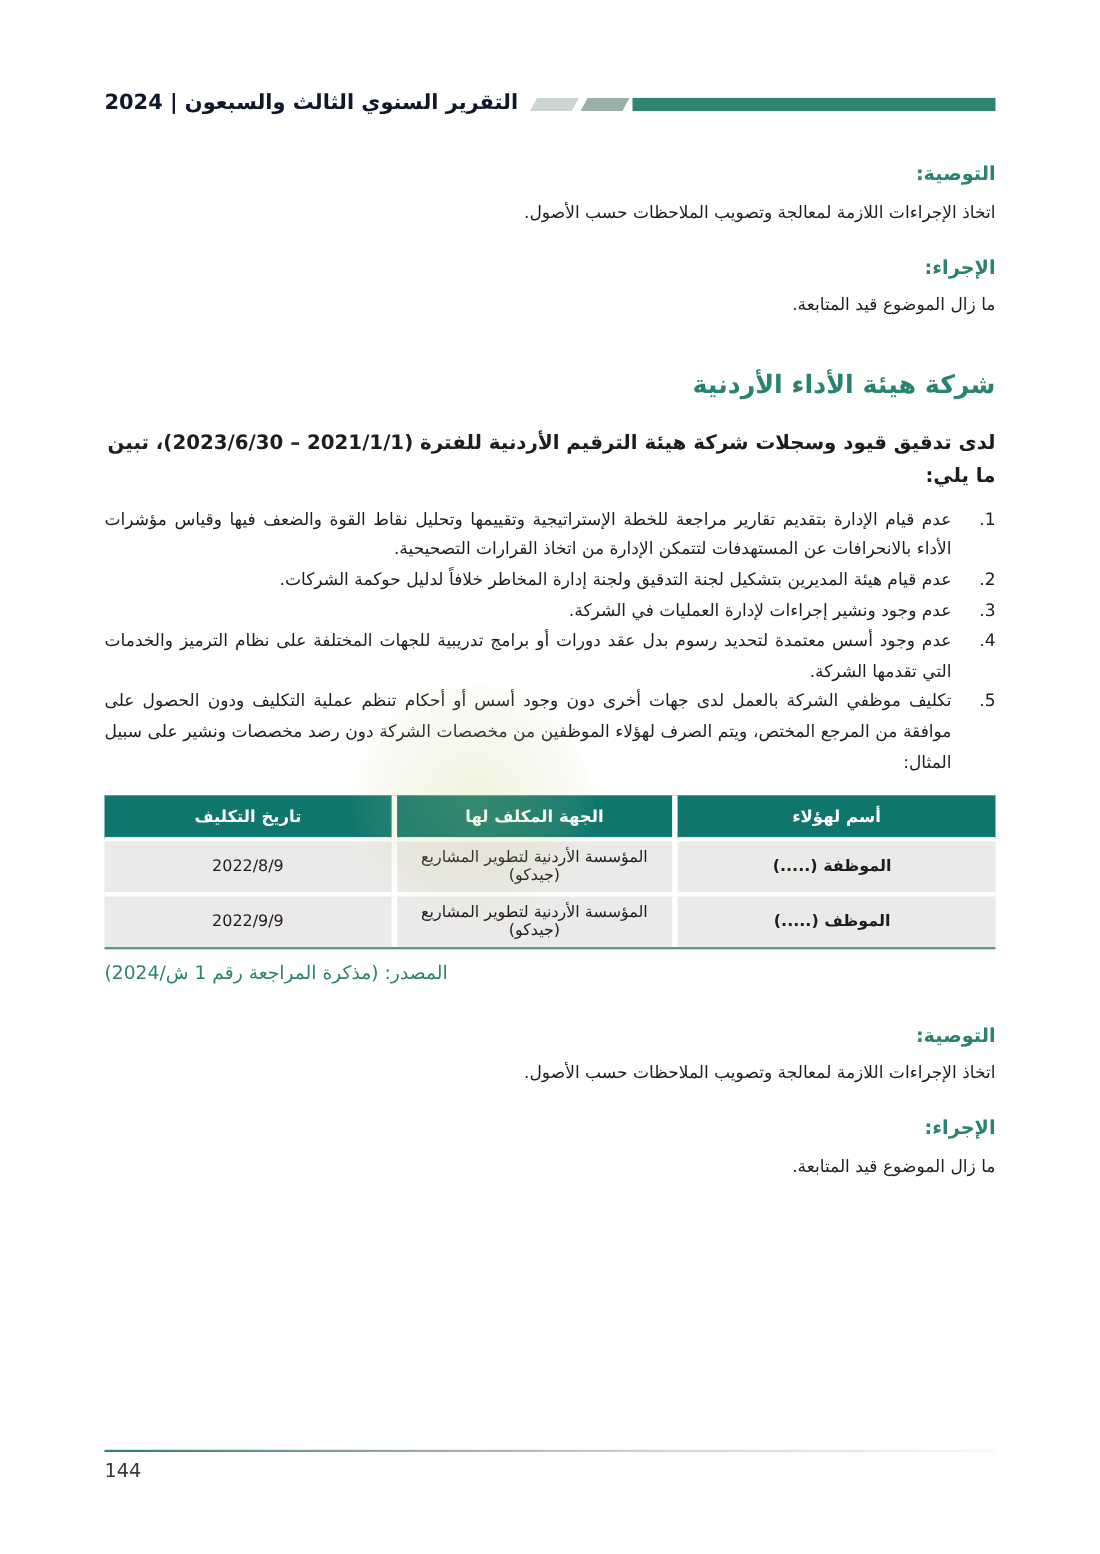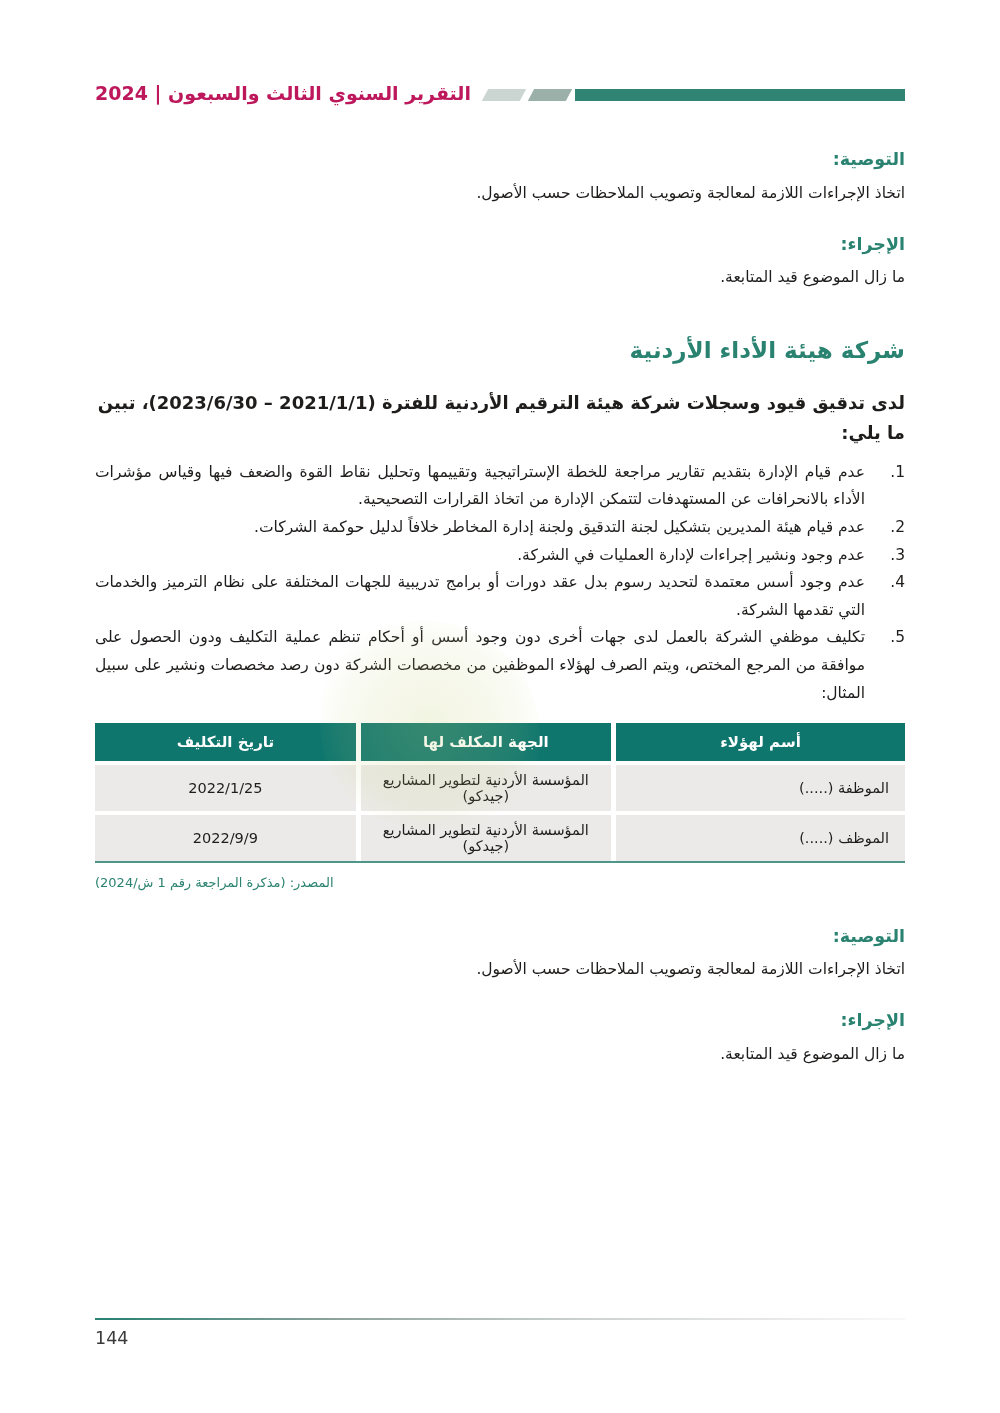"التقرير السنوي الثالث والسبعون |" .header-title { color: #be185d -> #0f172a }
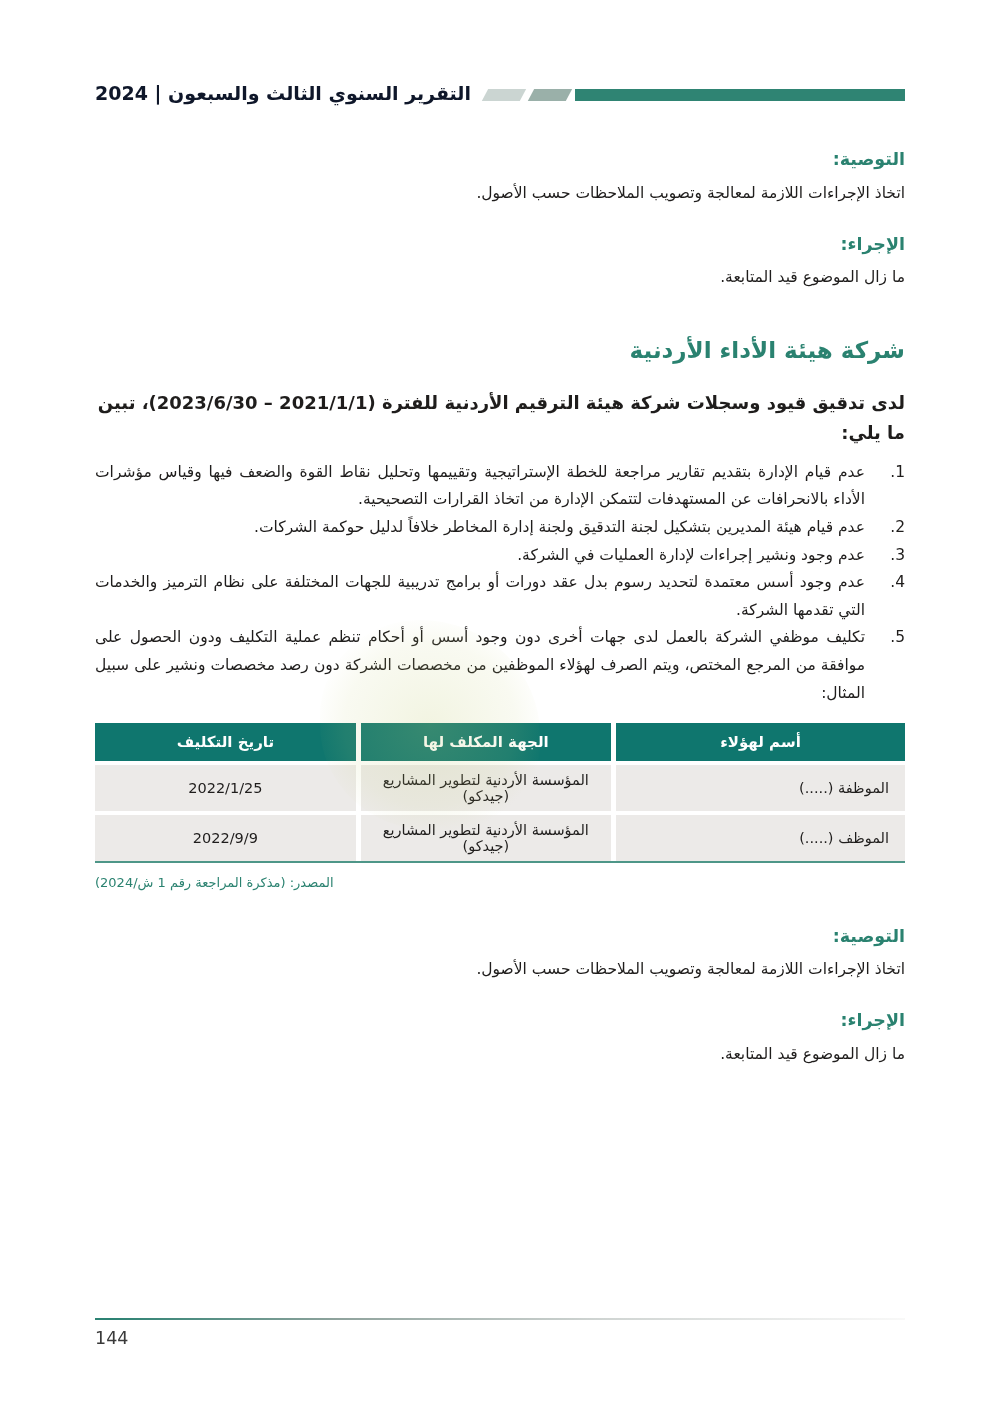"2022/1/25" td { text: 2022/1/25 -> 2022/8/9 }
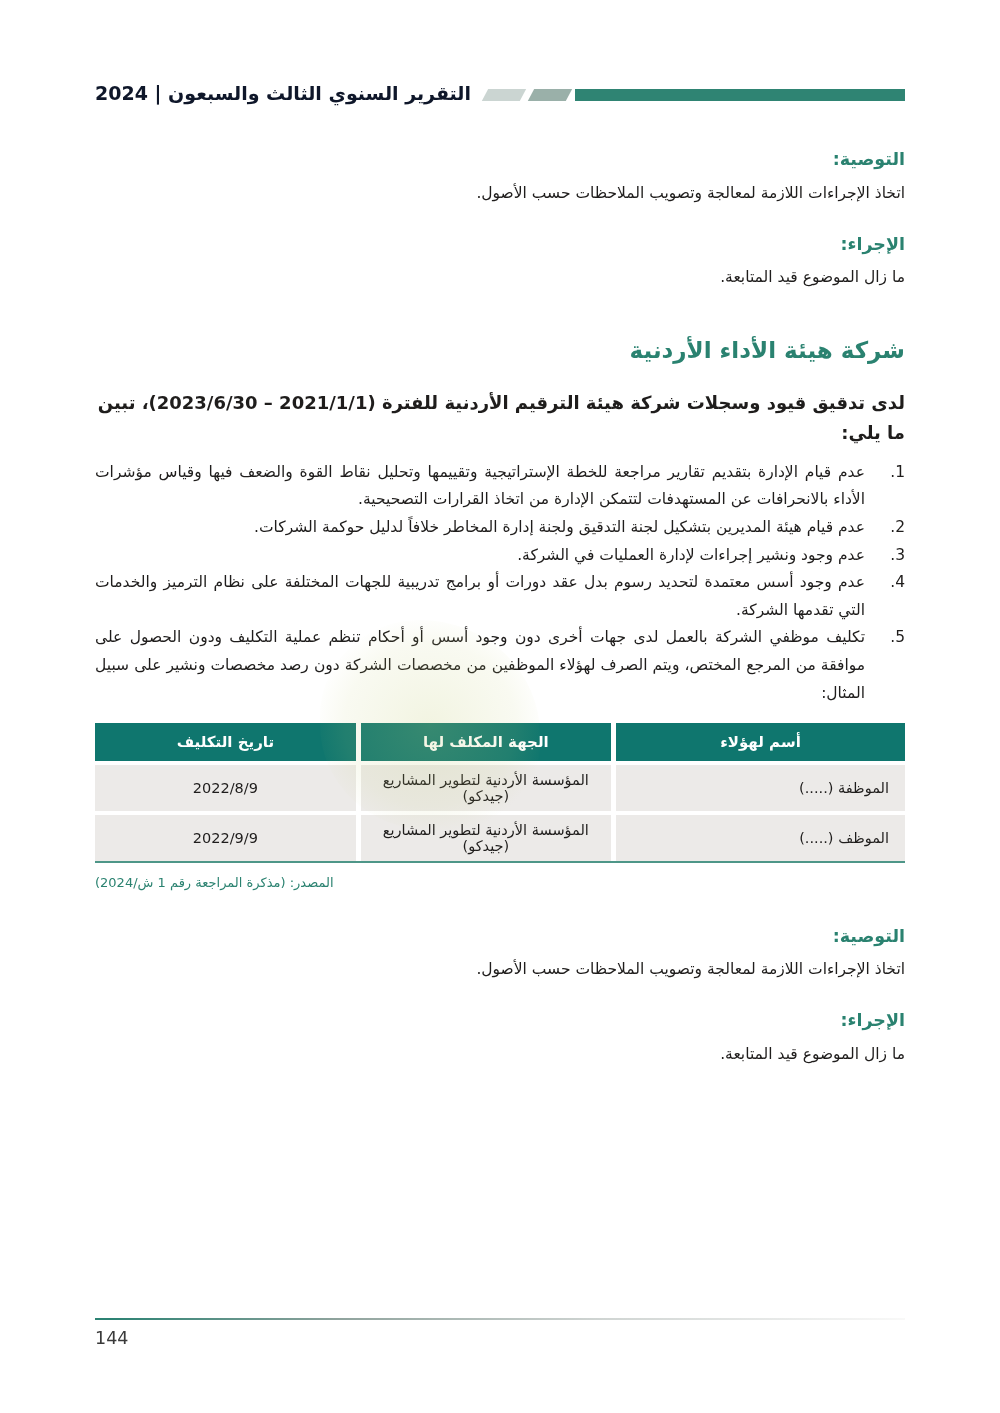"الموظفة (.....)" .obs-table td.cell-name { font-weight: none -> bold; text-align: right -> none }
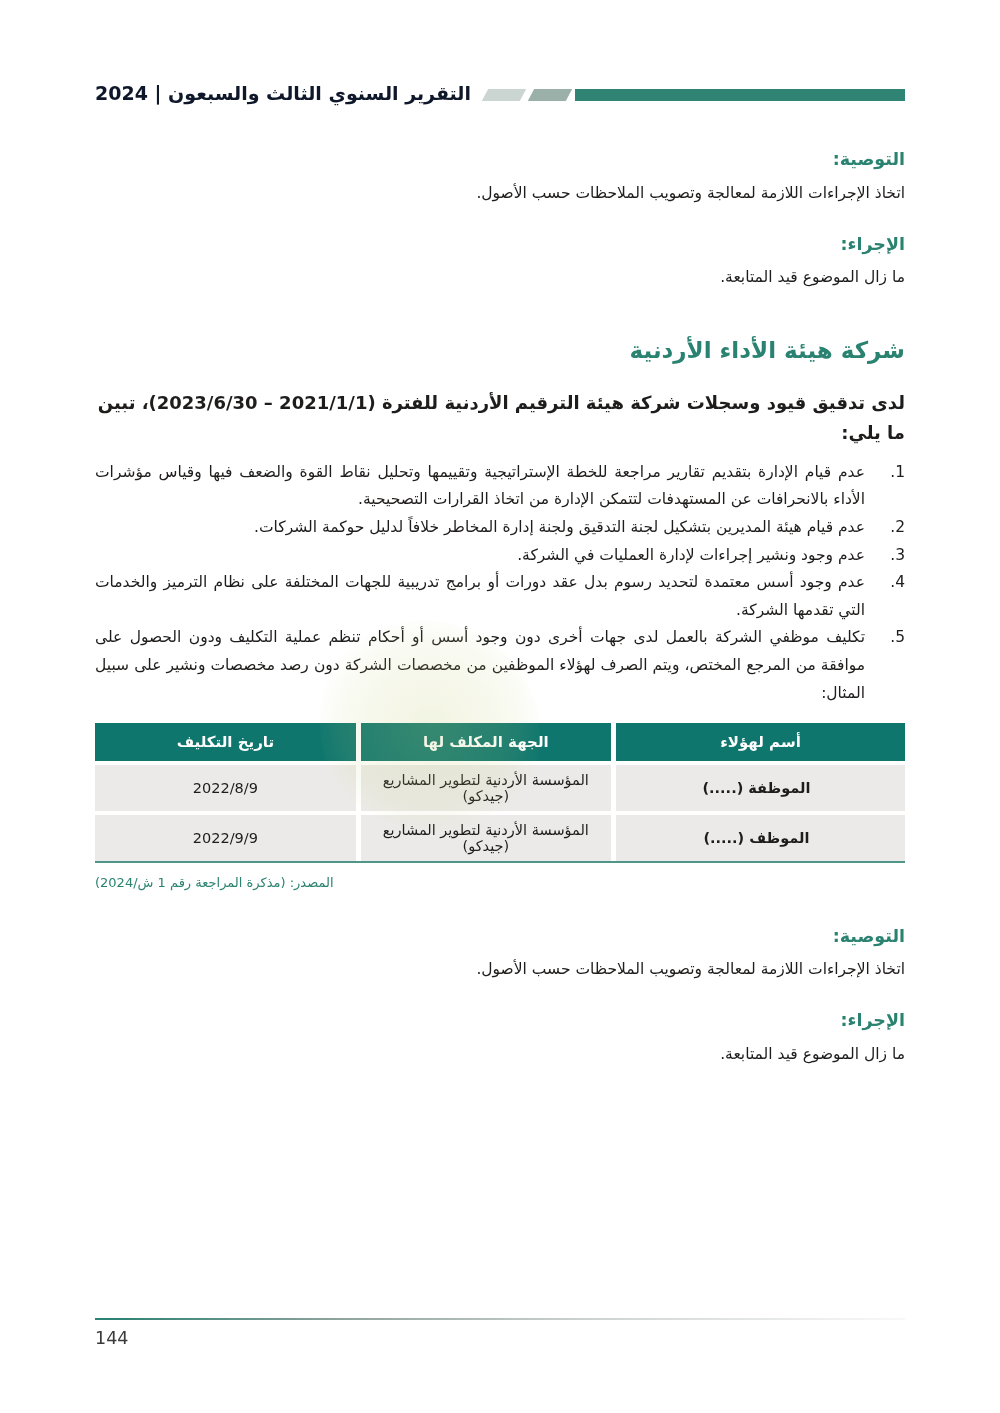"المصدر: (مذكرة المراجعة رقم 1" .source-line { font-size: 13px -> 17px }
